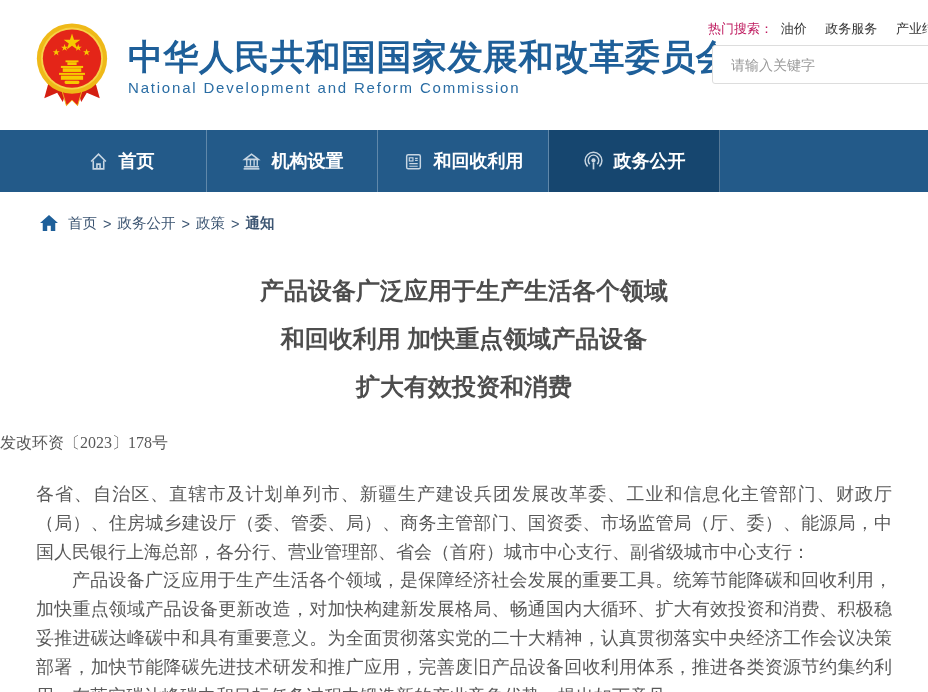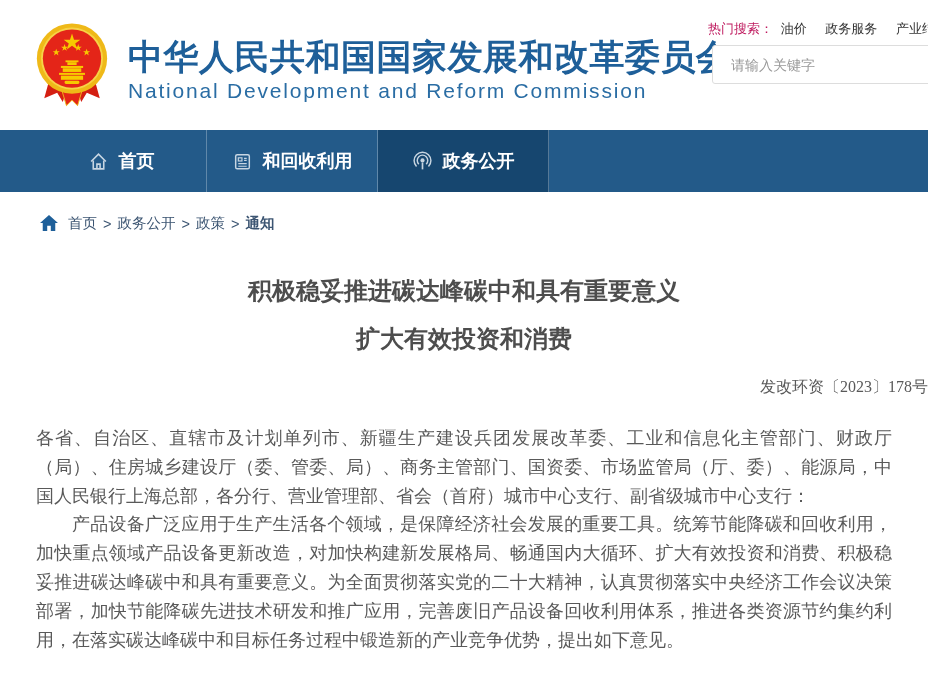"National Development and Reform" .brand-en { font-size: 21px -> 15px }
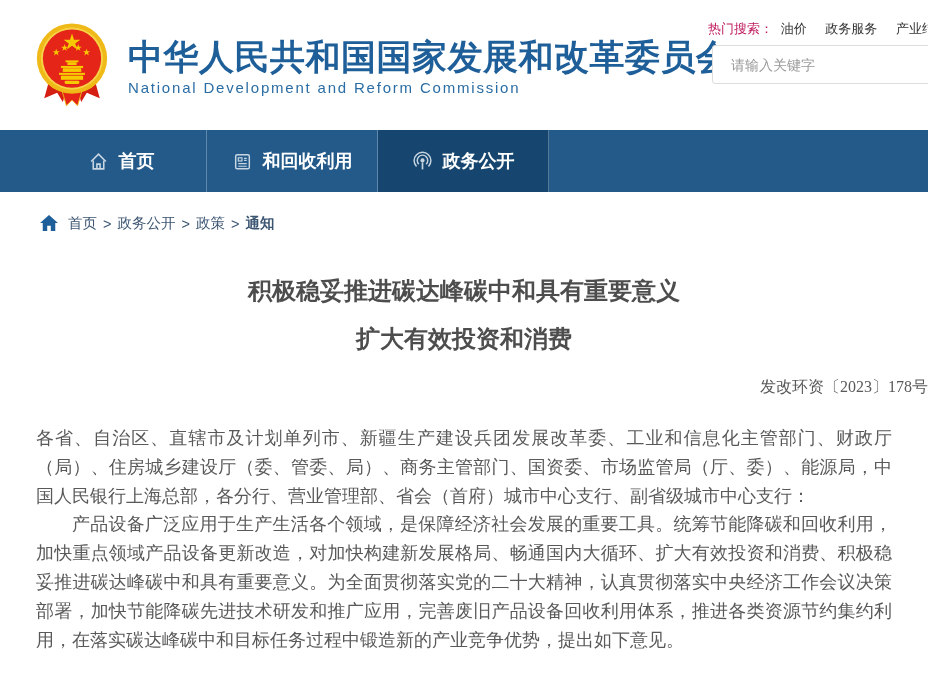"机构设置" div.nav-item { html: none -> <div> <svg> <path></path> <path></path> <path></path> <path></path> </svg> <span>机构设置</span> </div> }
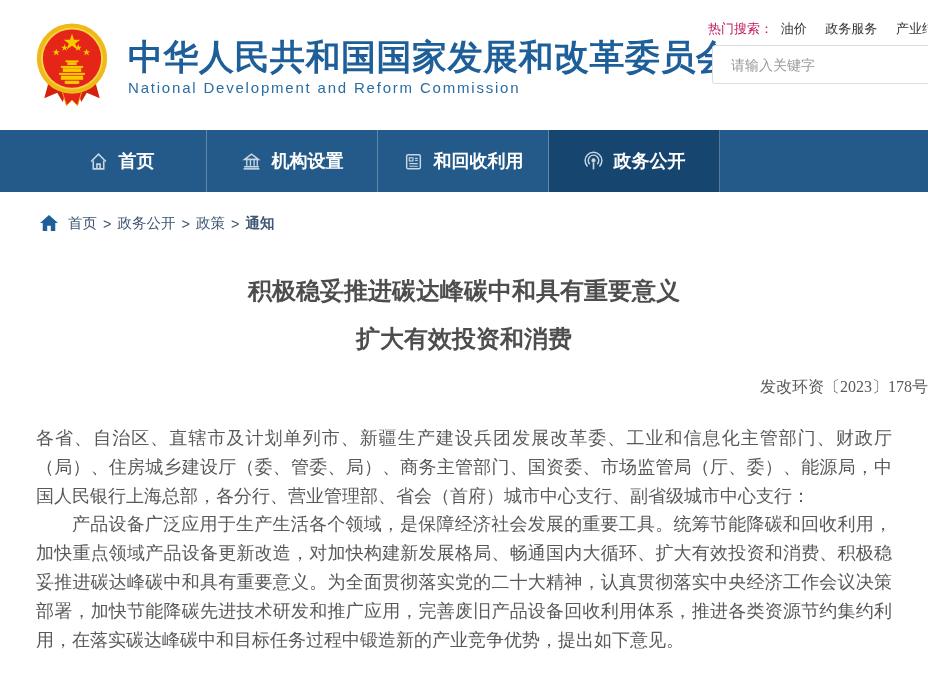"积极稳妥推进碳达峰碳中和具有重要意义" div { text: 积极稳妥推进碳达峰碳中和具有重要意义 -> 产品设备广泛应用于生产生活各个领域 }
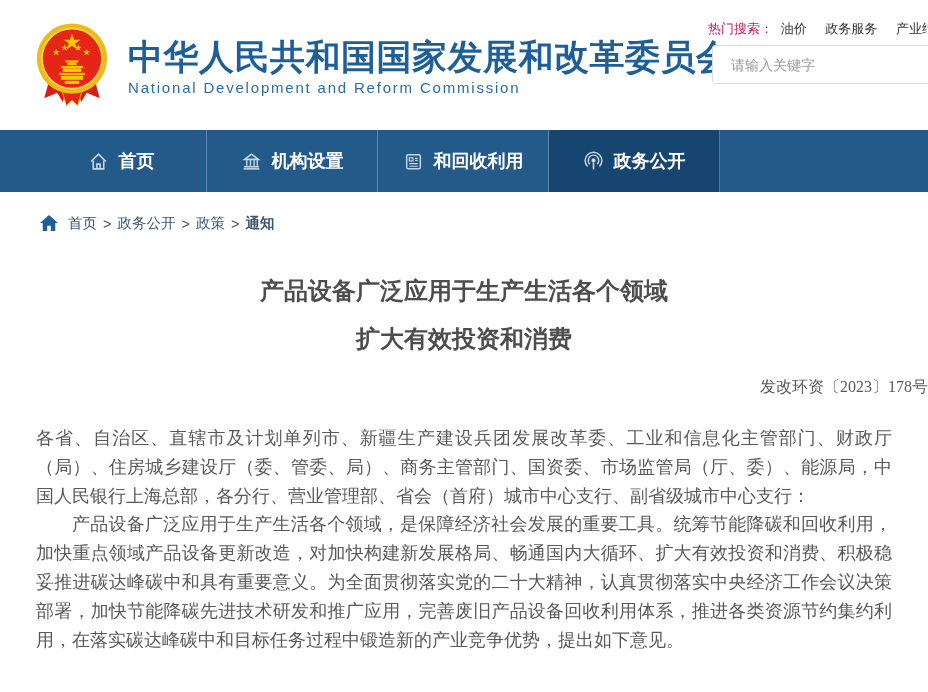"和回收利用 加快重点领域产品设备" div { html: none -> <div>和回收利用 加快重点领域产品设备</div> }
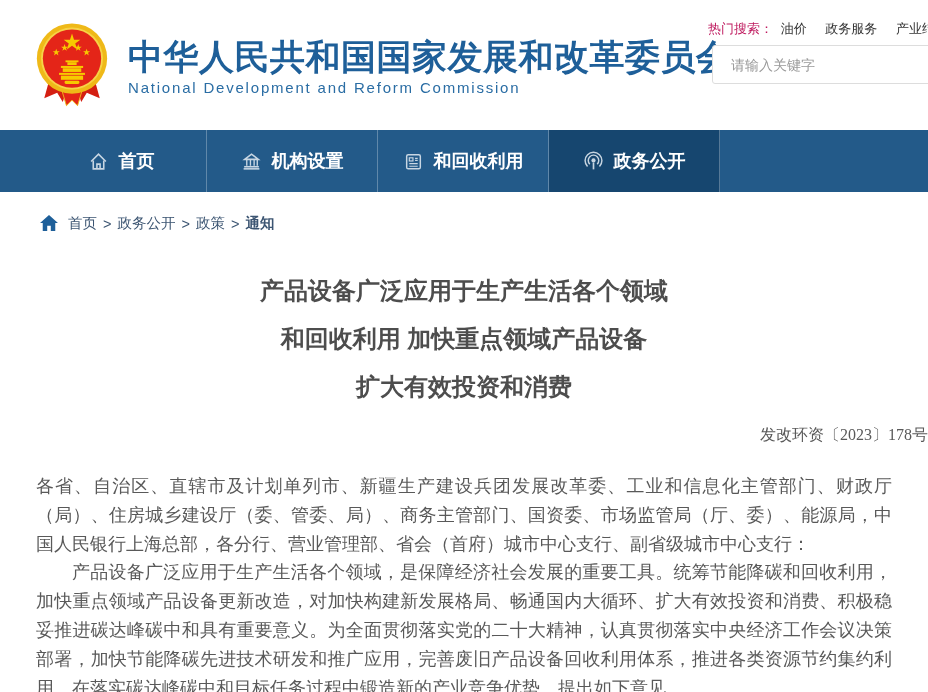"发改环资〔2023〕178号" .doc-num { margin-top: 14px -> 22px; text-align: right -> left }
